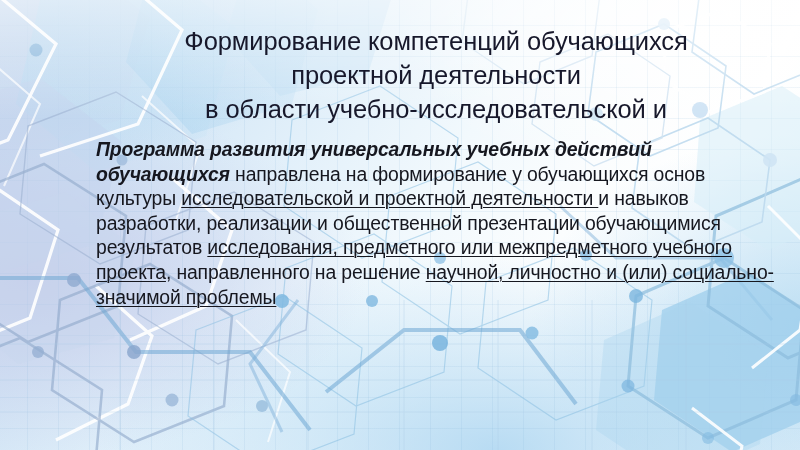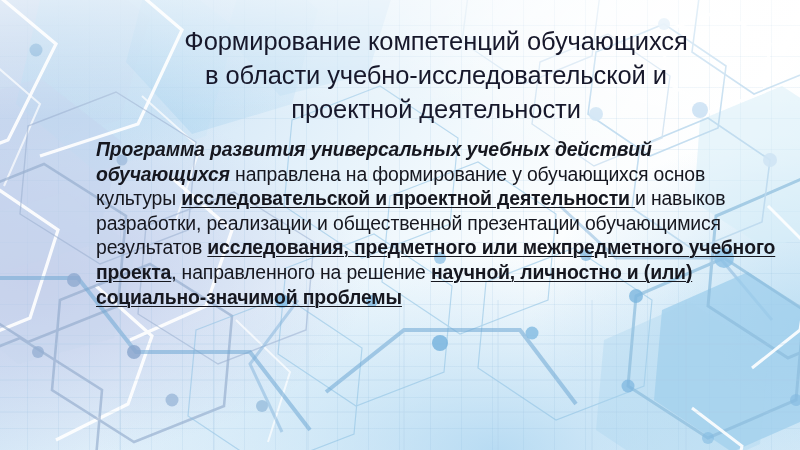"в области учебно-исследовательской и" div { order: before "проектной деятельности" -> after "проектной деятельности" }
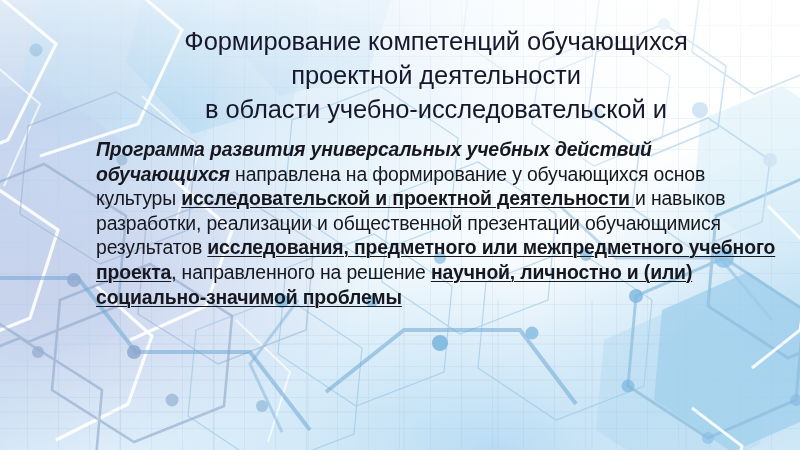"исследовательской и проектной" .u { font-weight: bold -> none }
